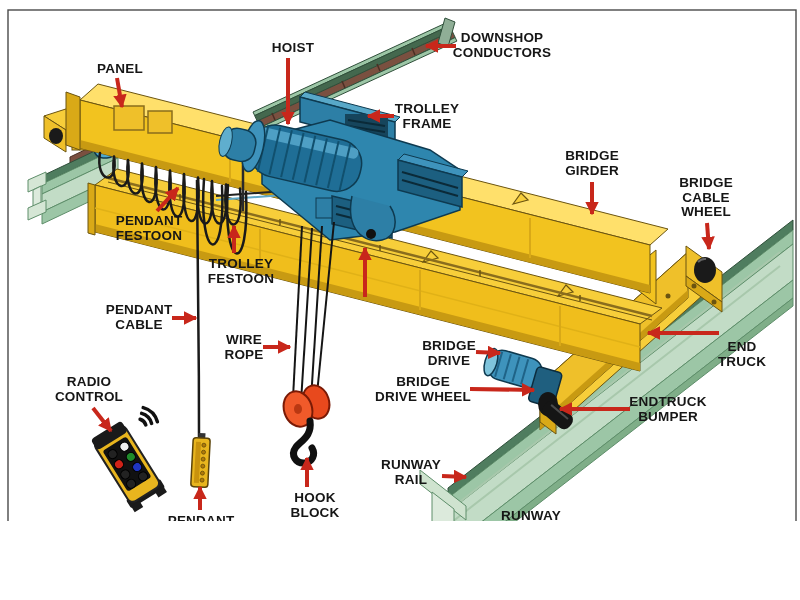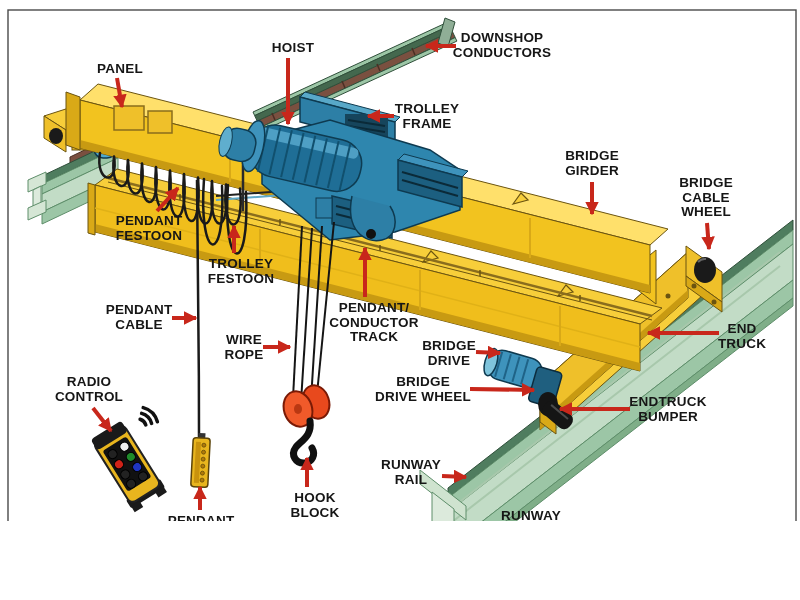"PENDANT/" div.lbl { html: <div> <span>PENDANT/</span> <span>CONDUCTOR</span> <span>TRACK</span> </div> -> none }
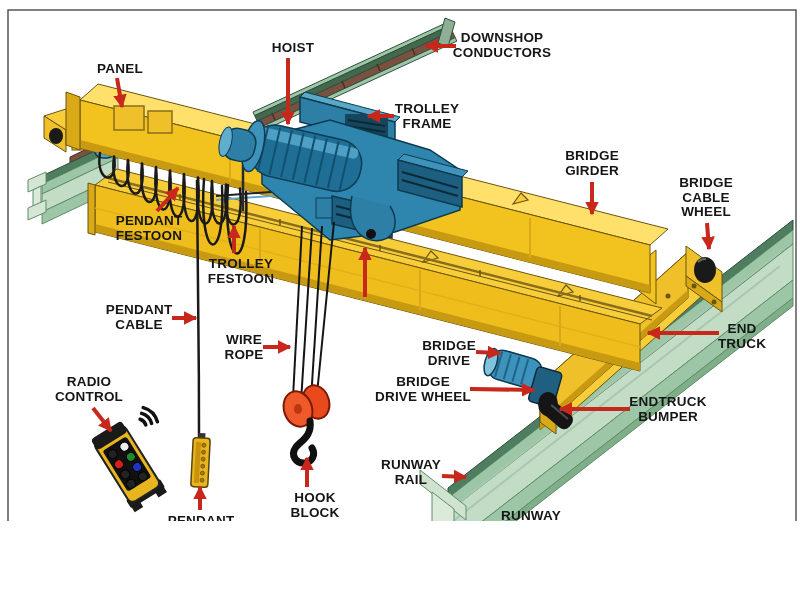"END" div.lbl { top: 322px -> 340px }
